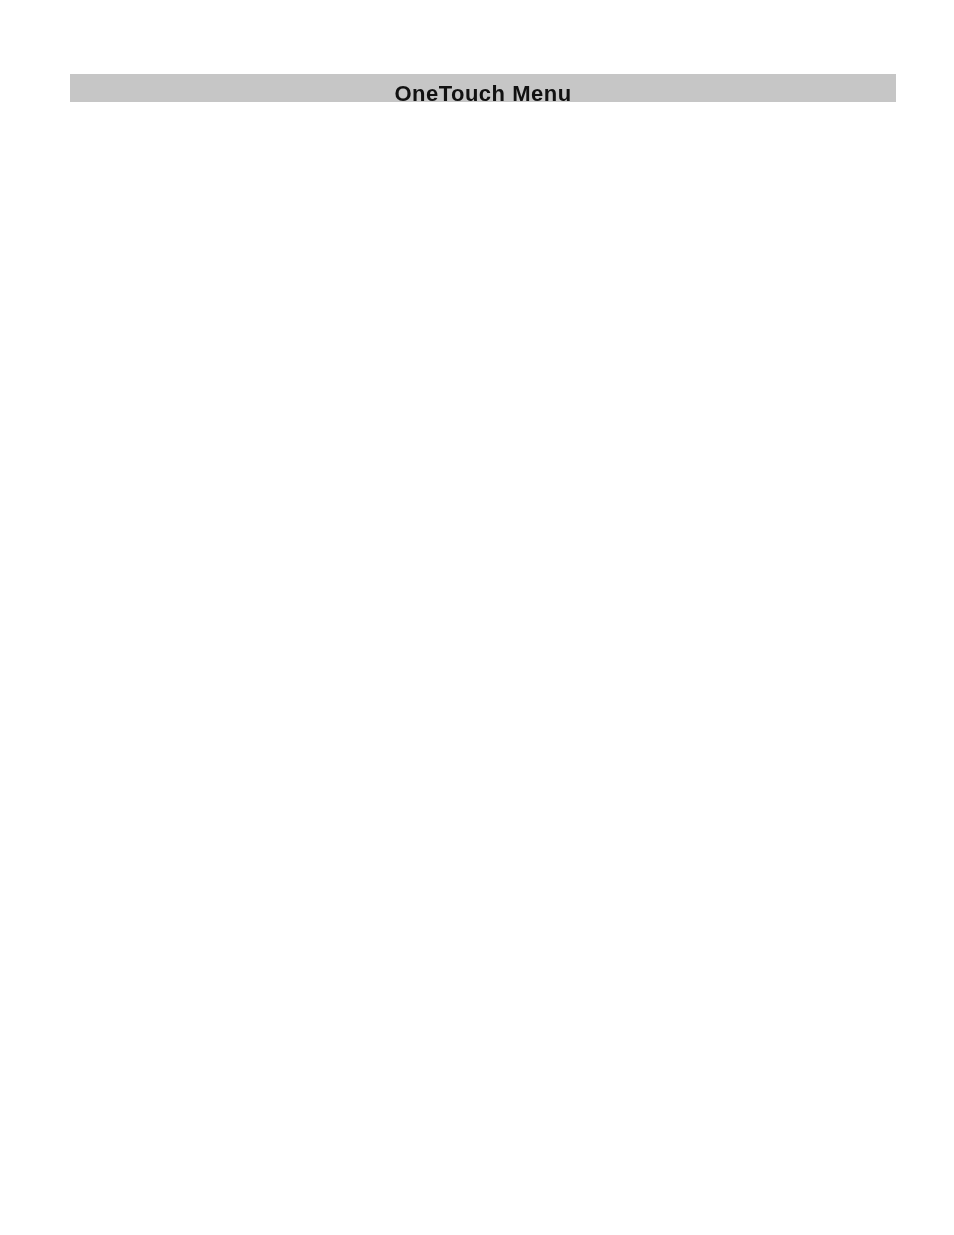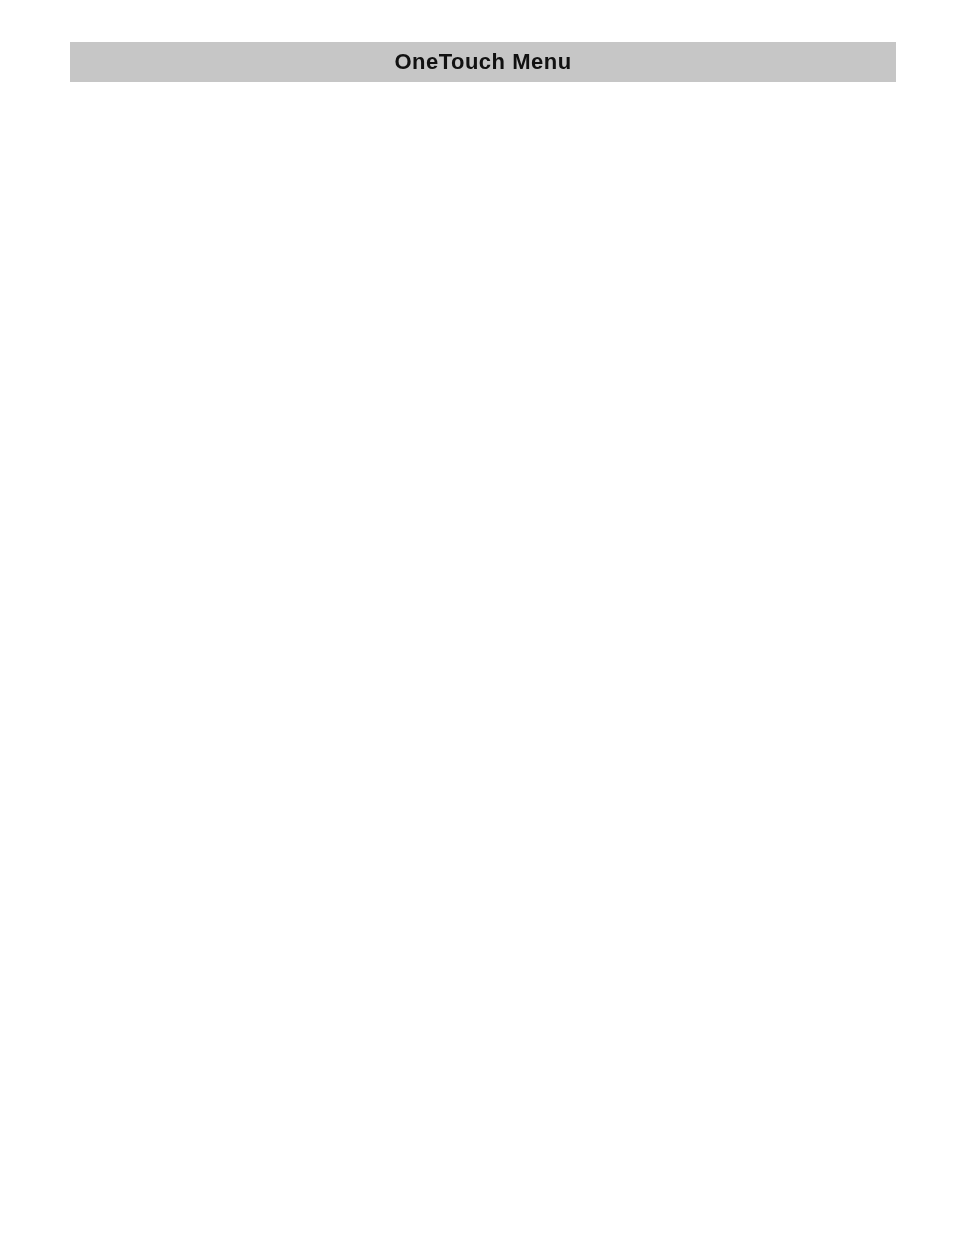"OneTouch Menu" .header-bar { height: 40px -> 28px; margin-top: none -> 32px }
